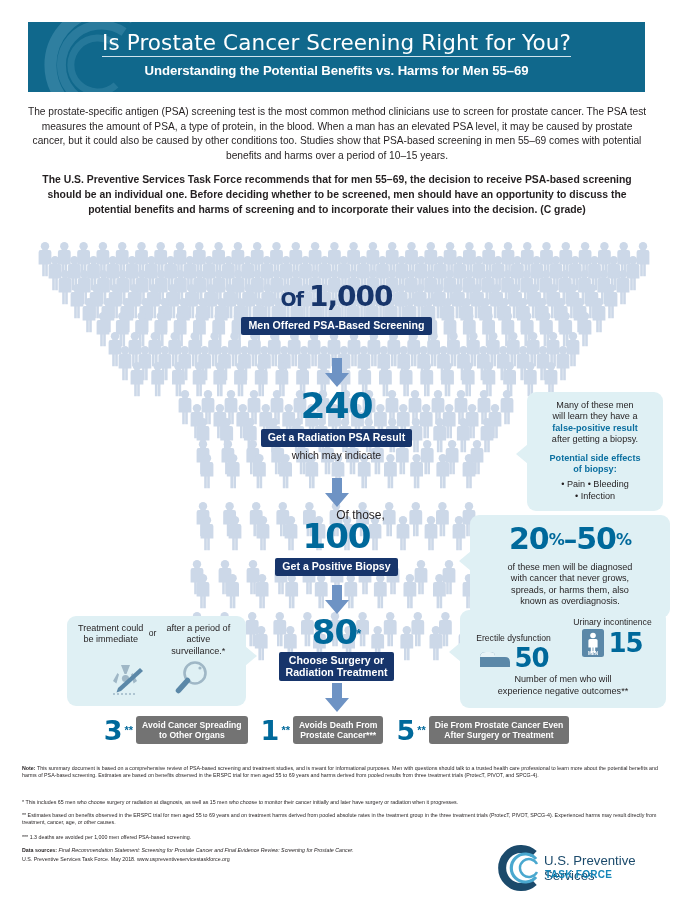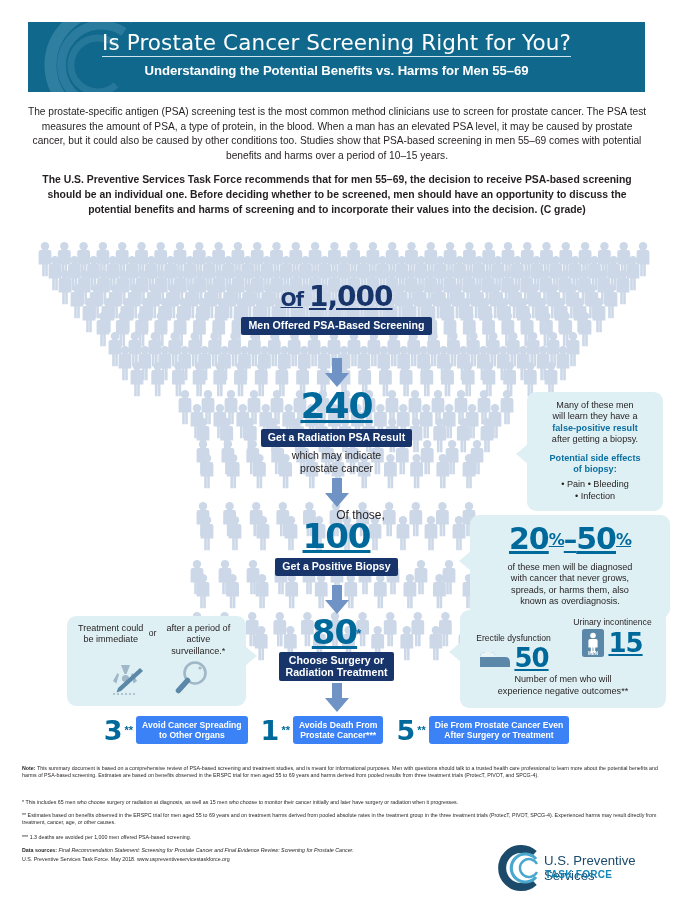"Of" .bignum { text-decoration: underline -> none }
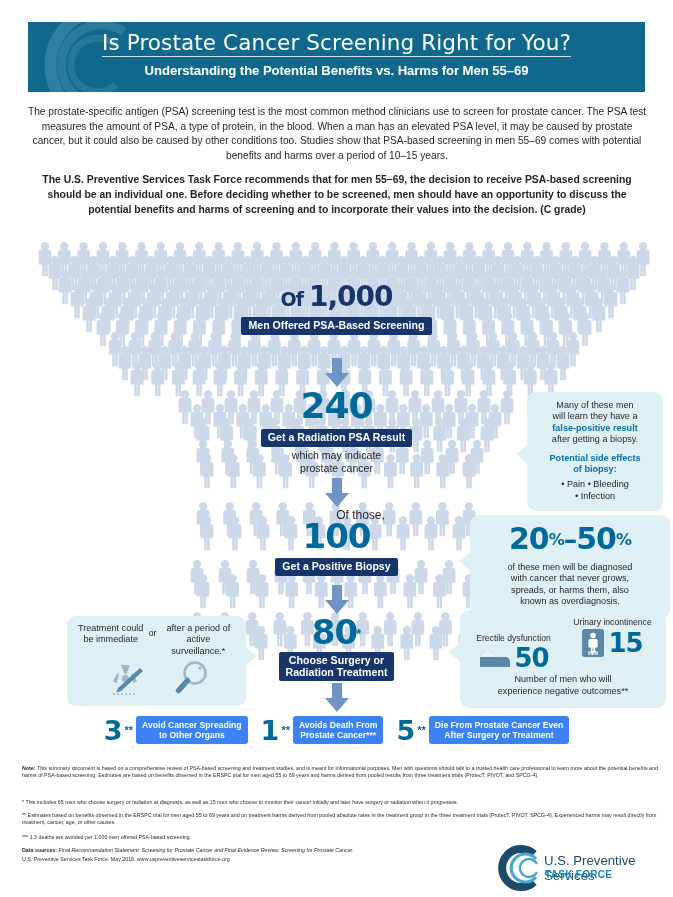"prostate cancer" div.substr { html: <div>prostate cancer</div> -> none }
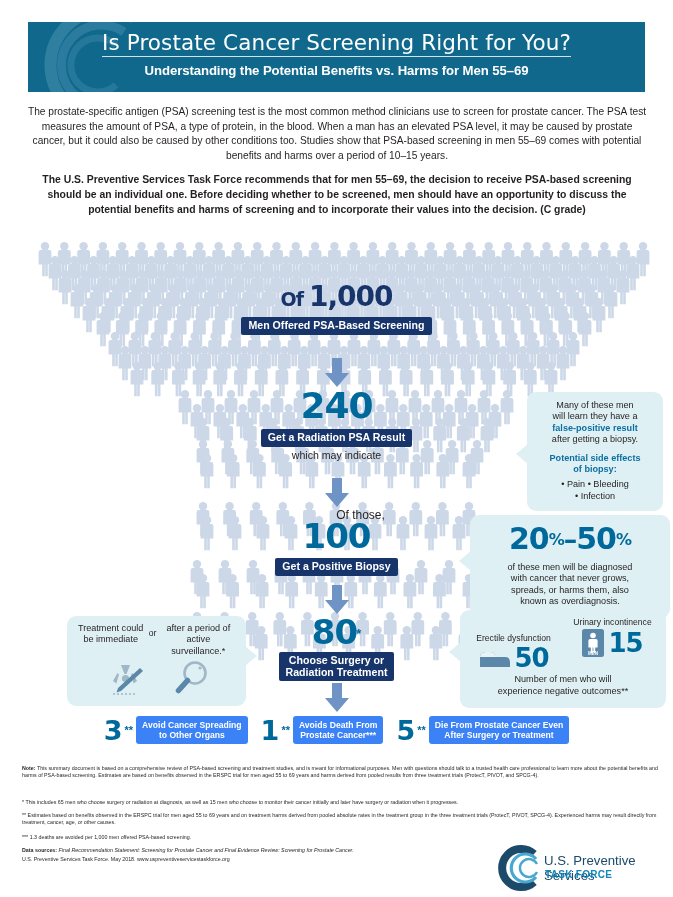"Avoid Cancer Spreading" .outlbl { background: #3b82f6 -> #737373 }
